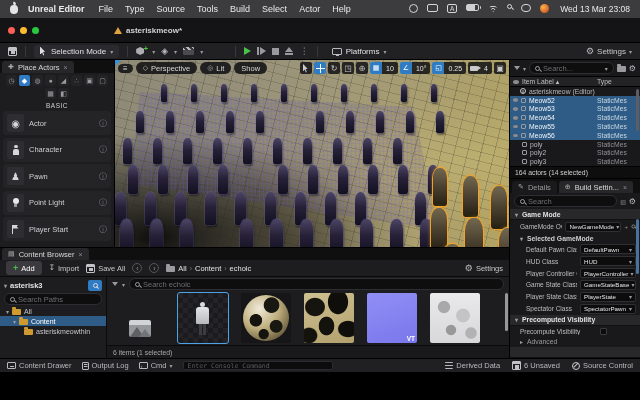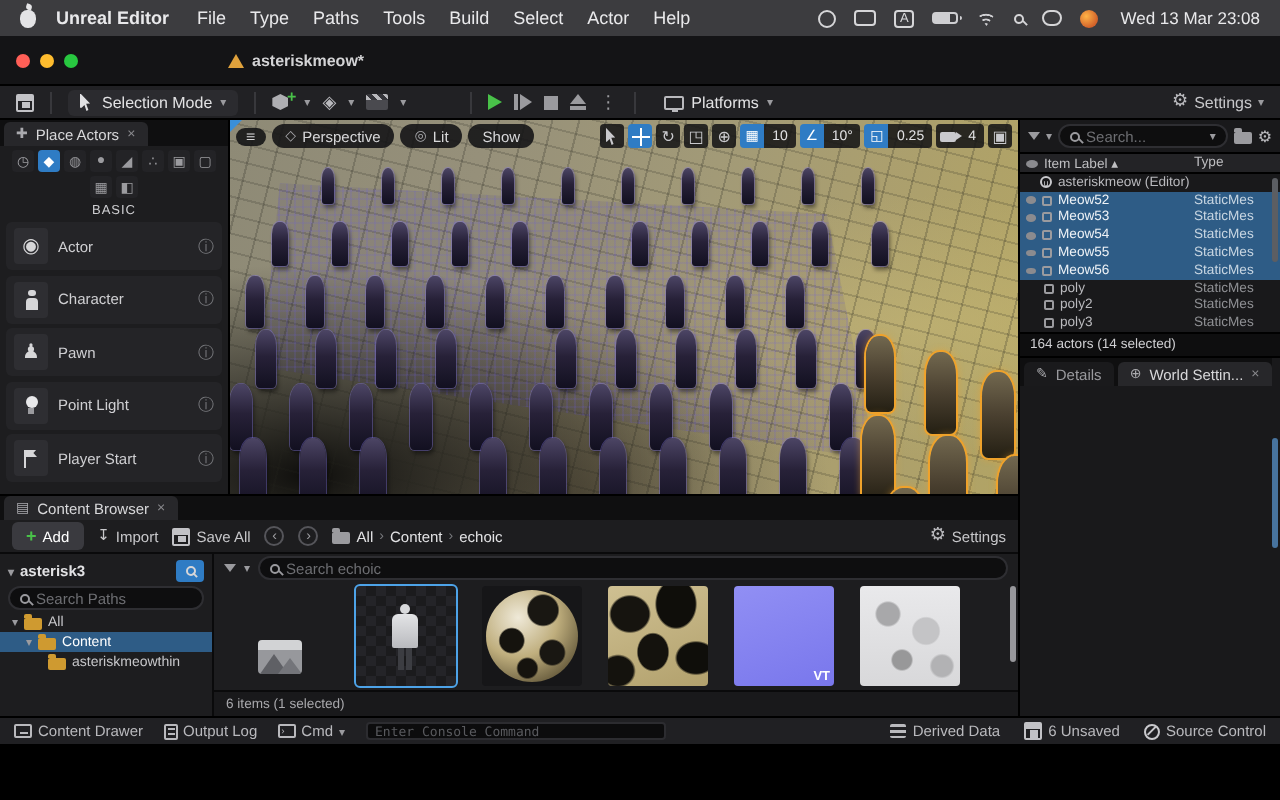"Paths" span.mb-item { text: Paths -> Source }
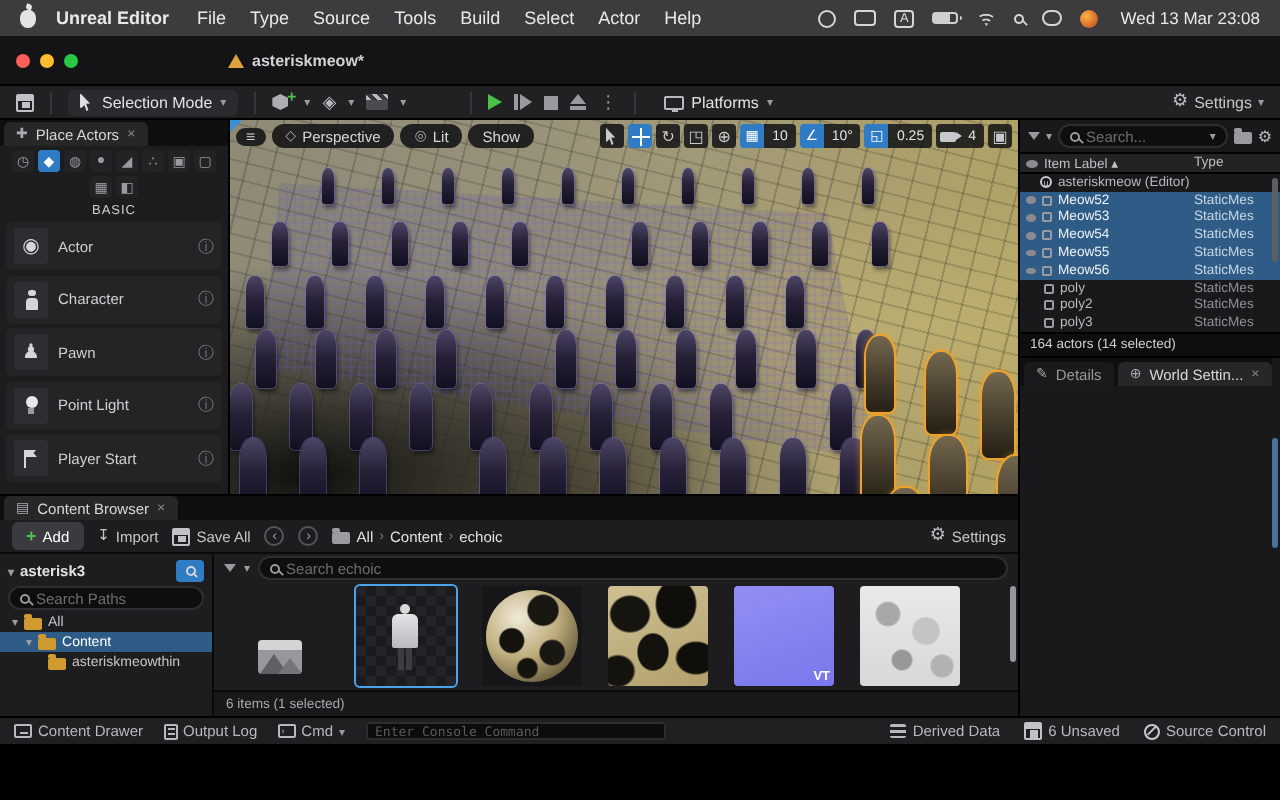"Wed 13 Mar 23:08" #mb-right { align-items: center -> none }
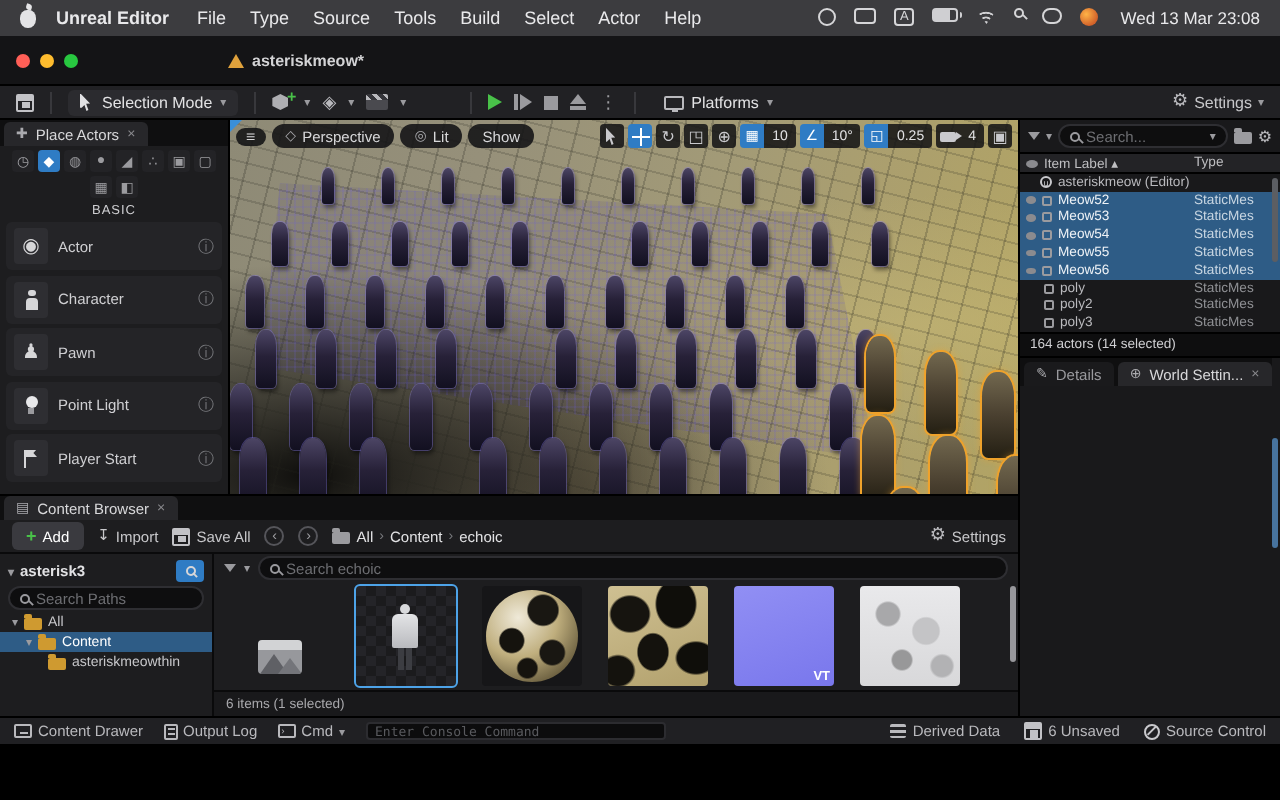"Details" #details { flex-direction: row -> column }
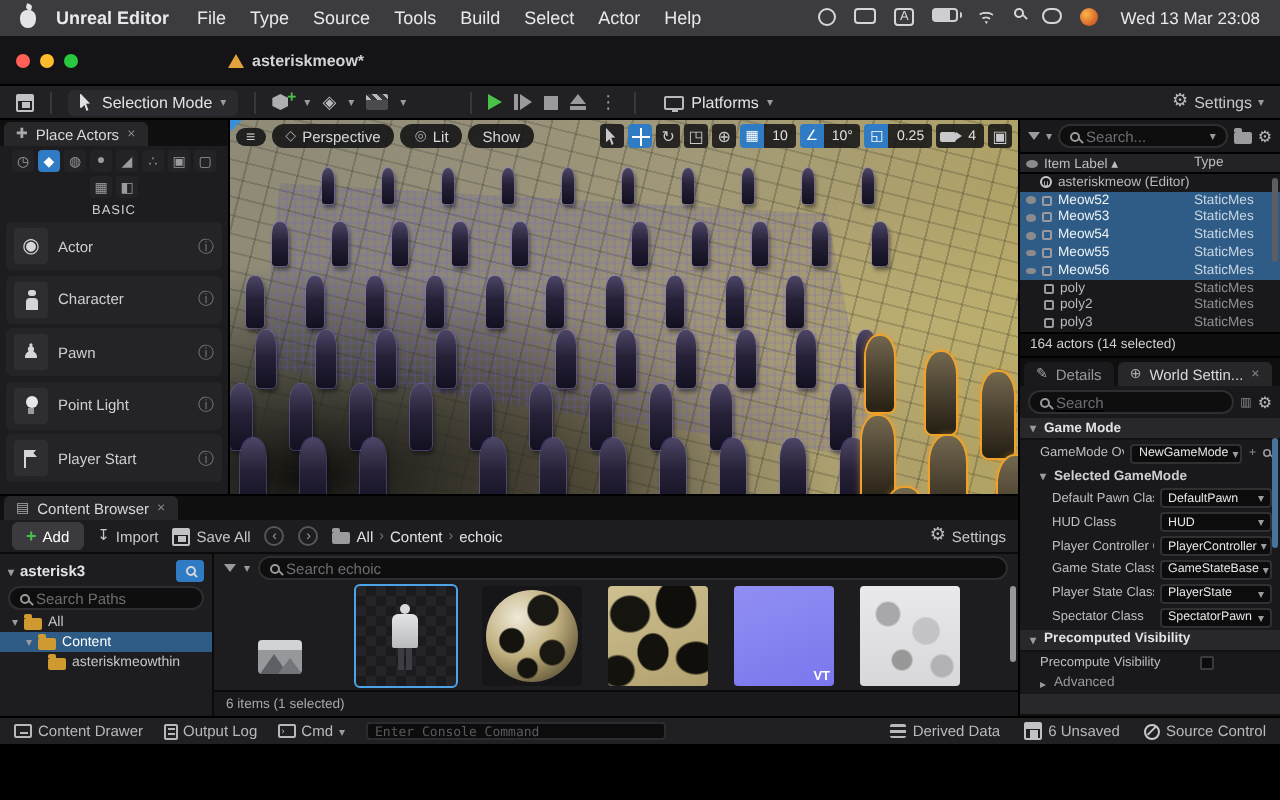"World Settin..." span { text: World -> Build }
